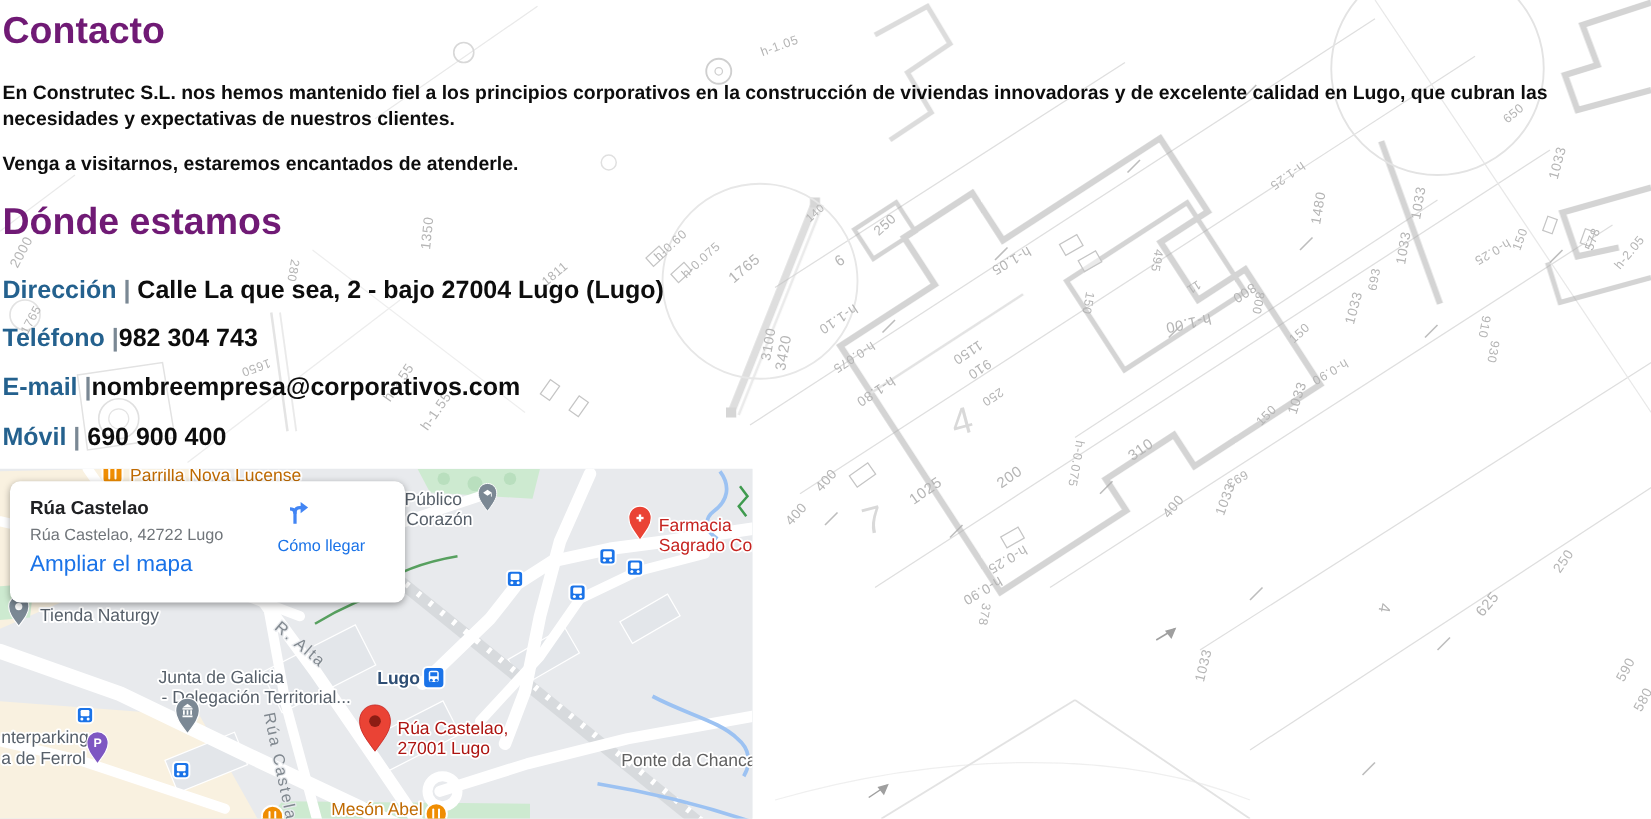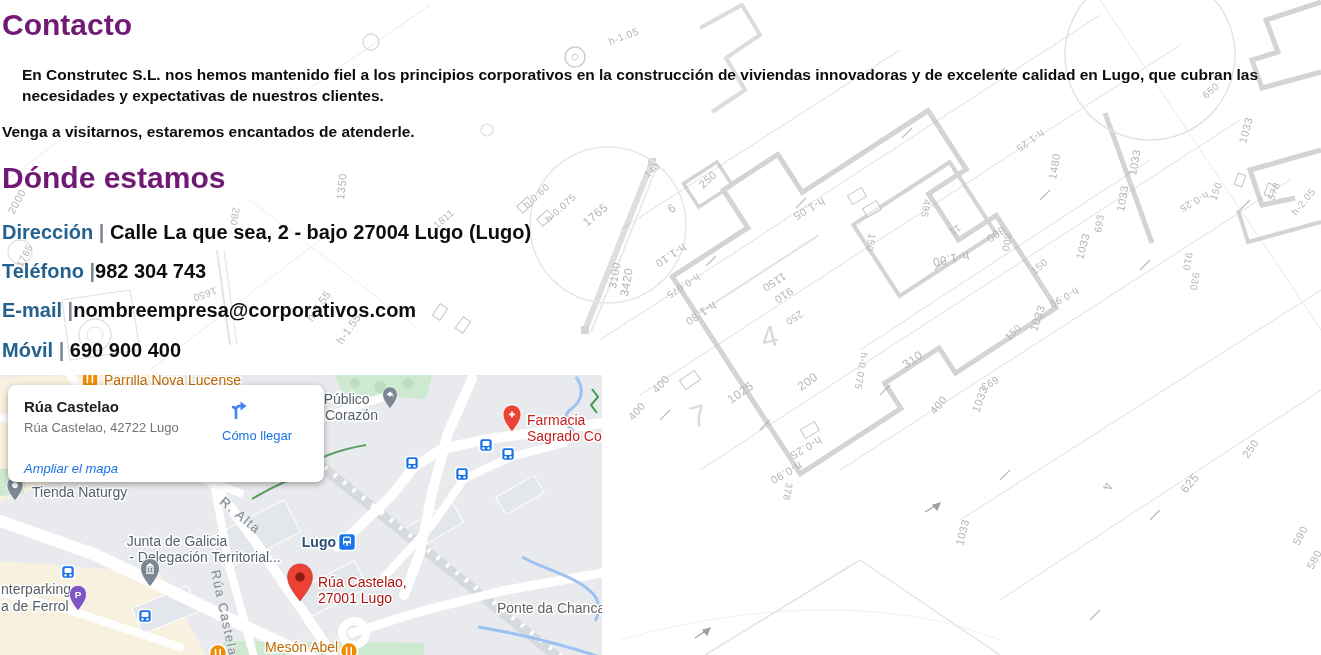"En Construtec S.L. nos hemos" #p-intro1 { margin-left: 20px -> none }
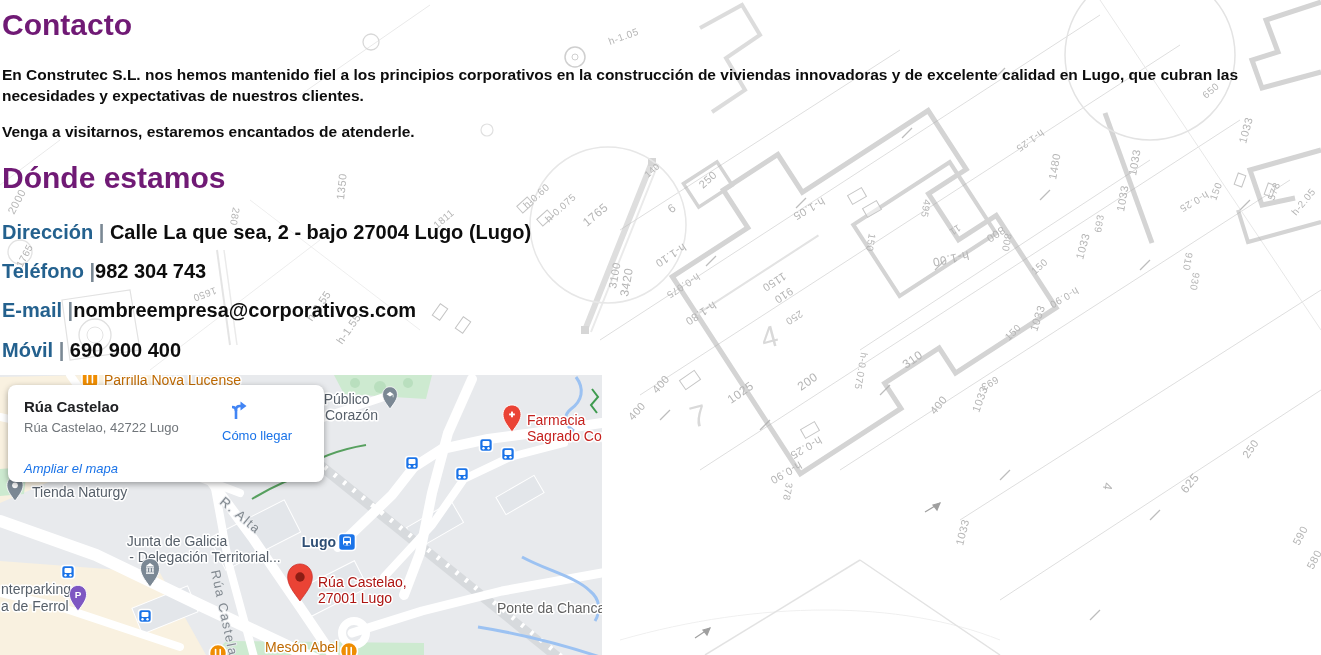"Ampliar el mapa" .card-expand { bottom: 6px -> 20px; font-size: 13px -> 18px; font-style: italic -> none }
